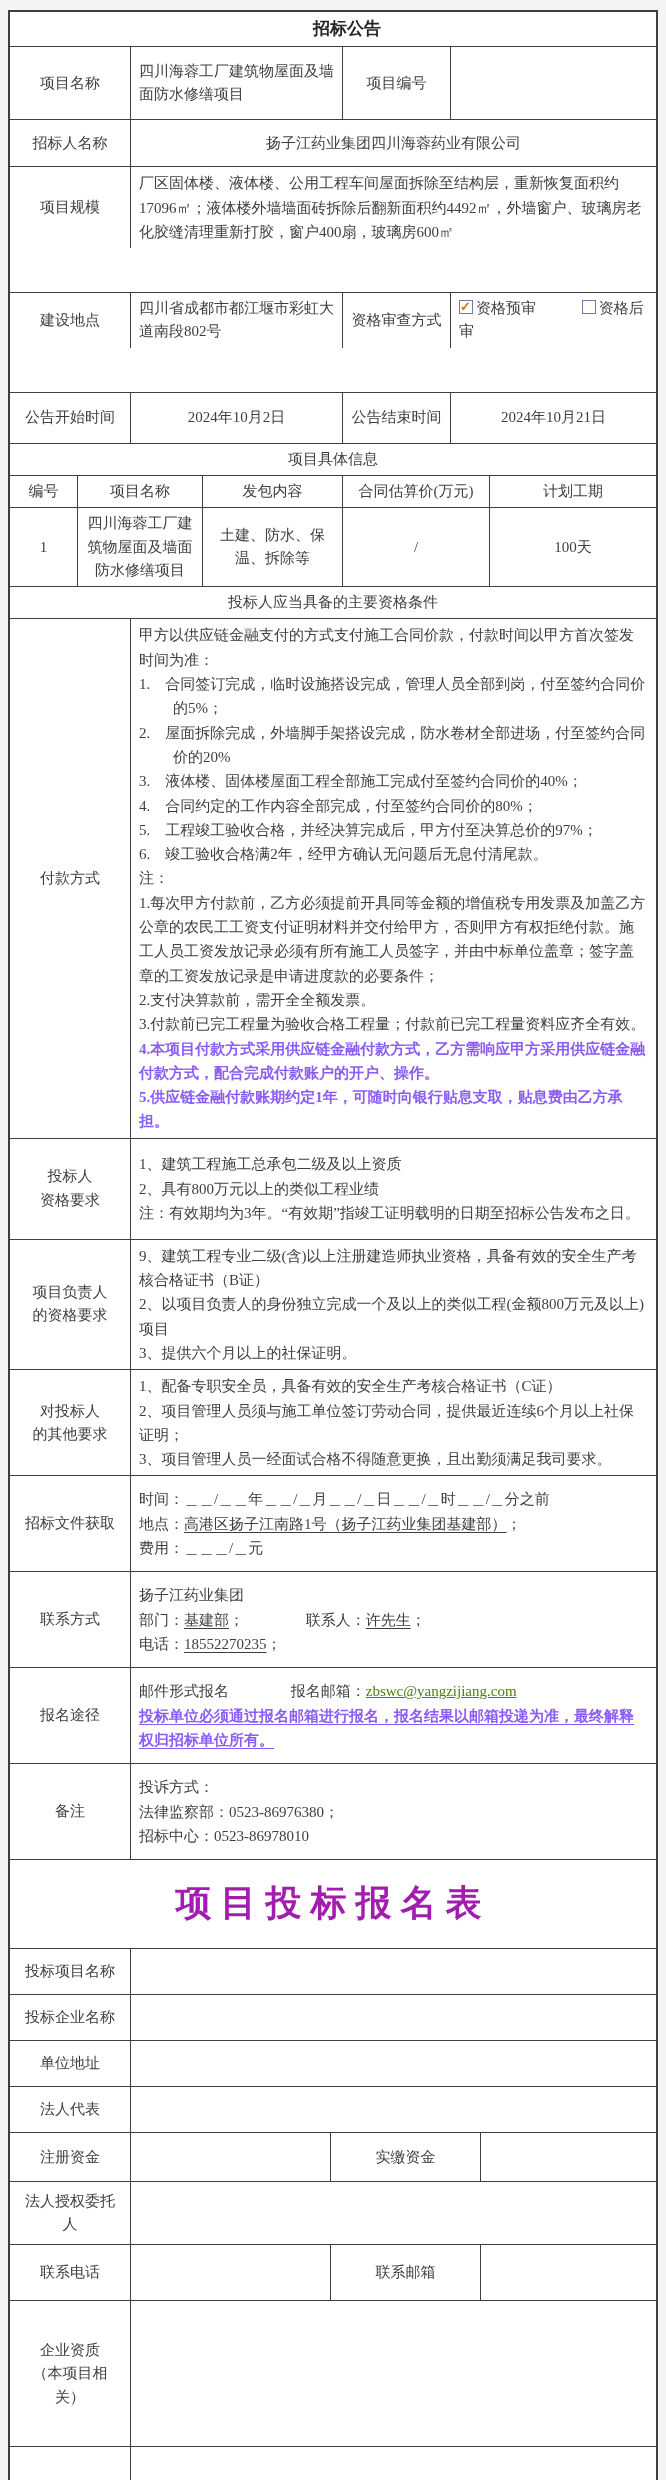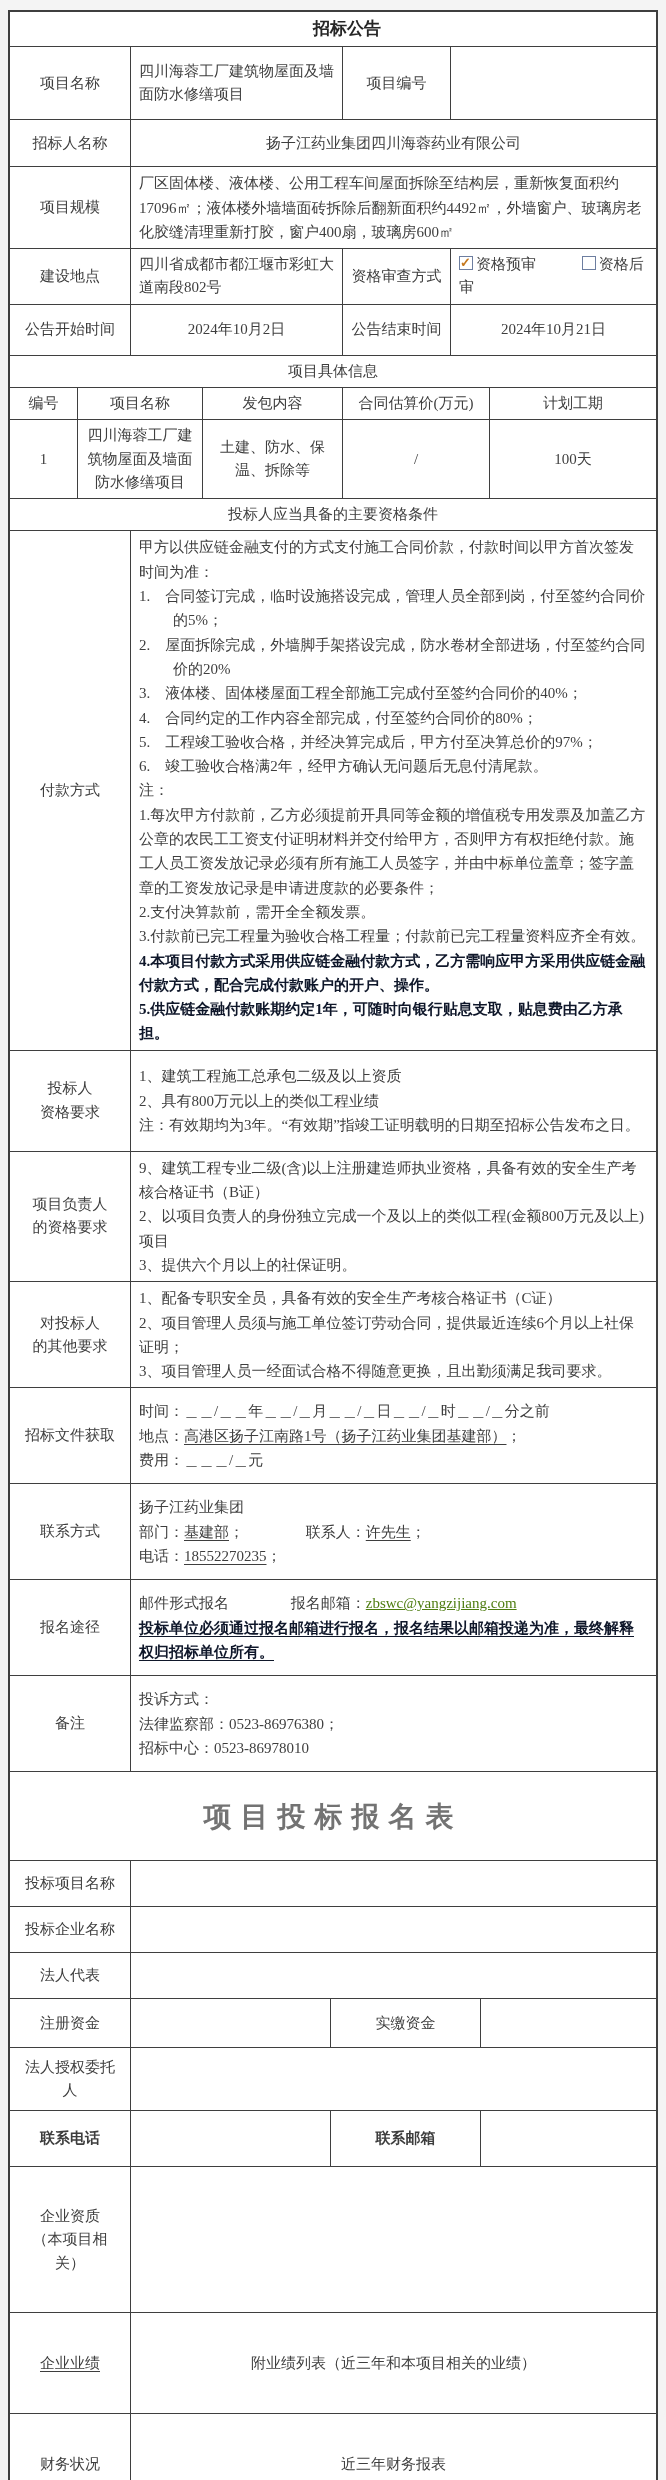"建设地点" .h50 { margin-top: none -> 44px }
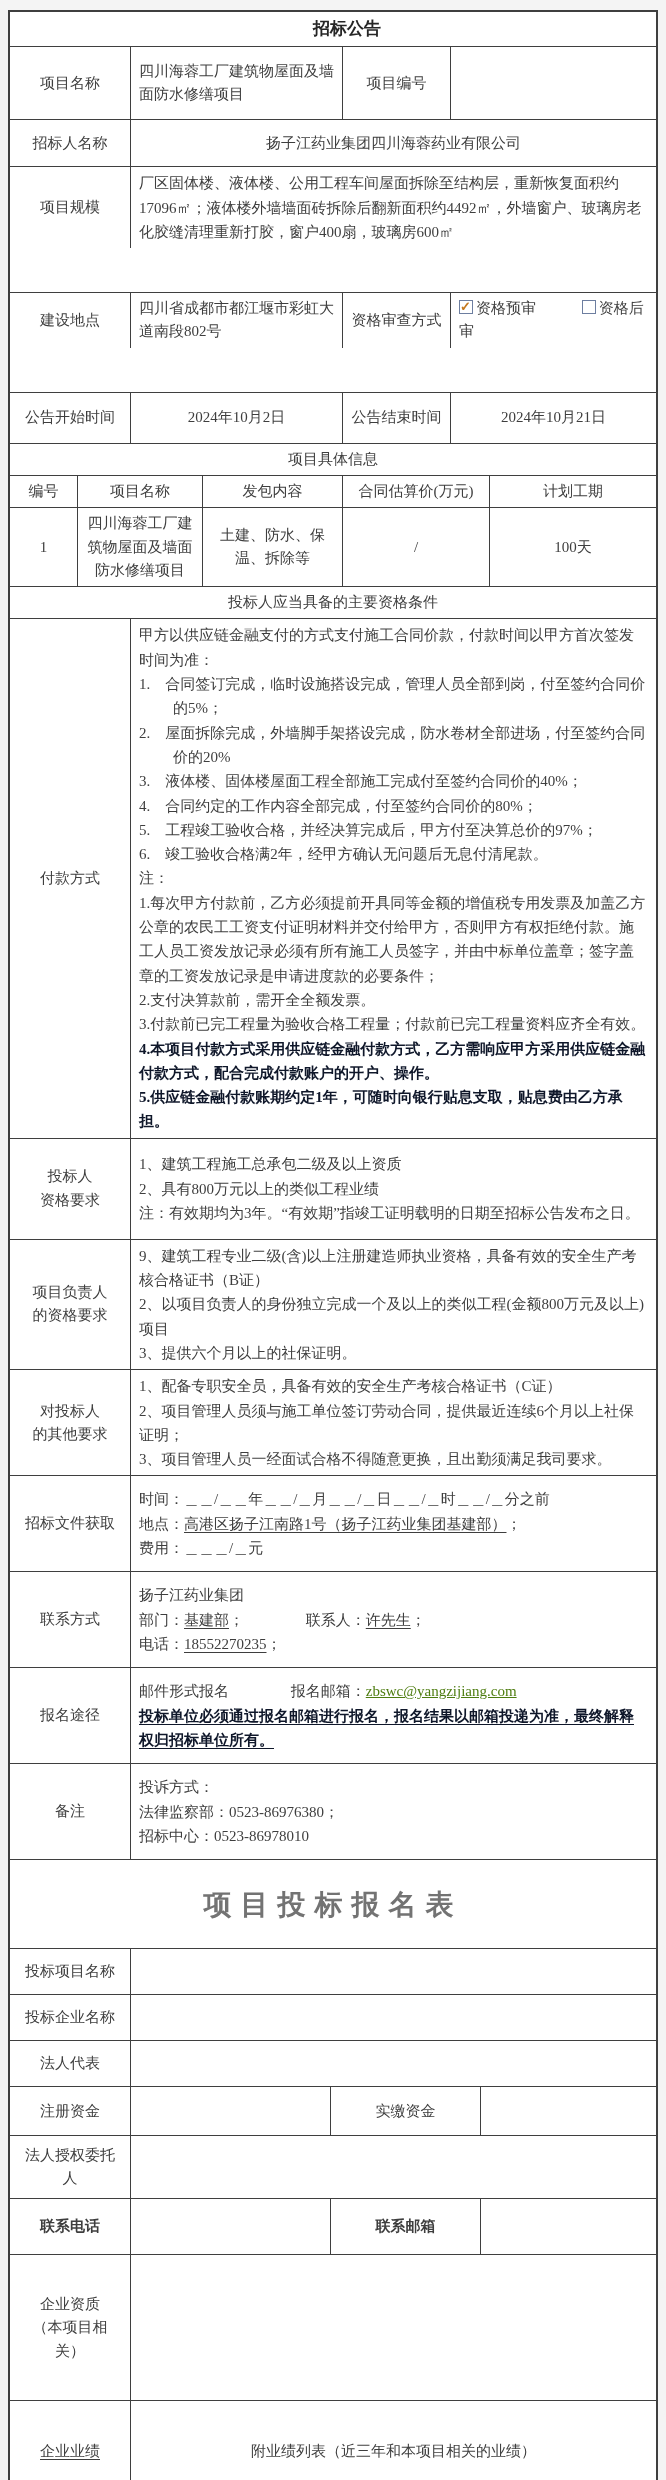"4.本项目付款方式采用供应链金融付款方式，乙方需响应甲方采用供应链金融付款方式，" .b { color: #0f172a -> #8b5cf6 }
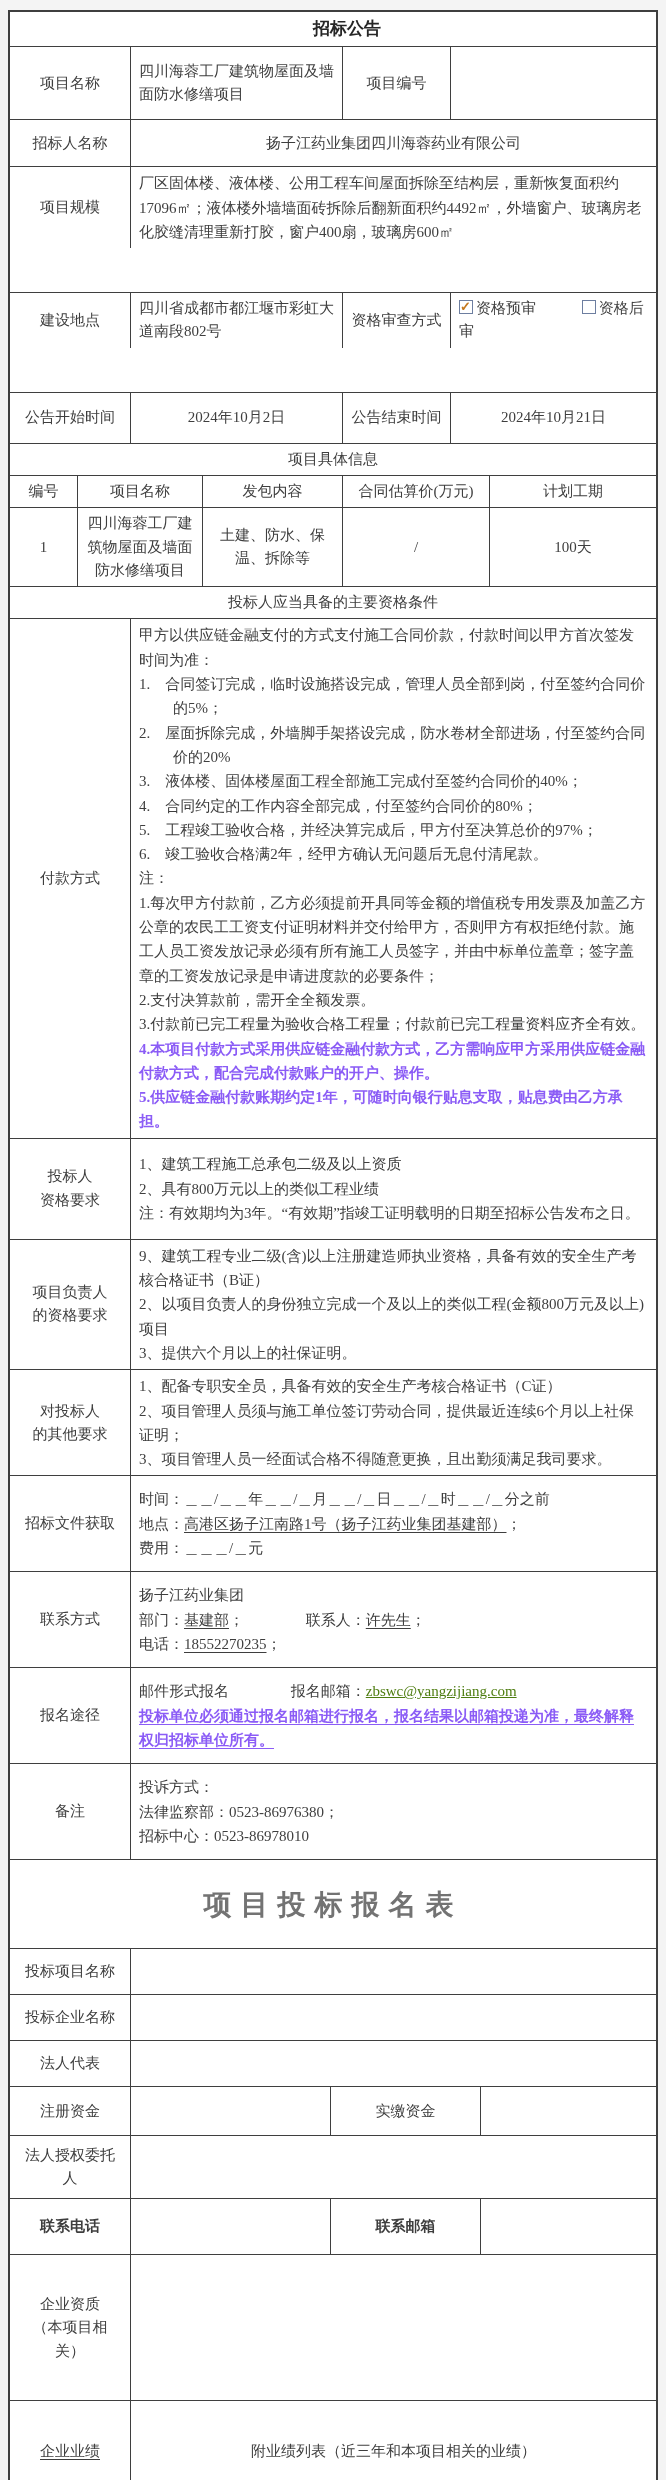"项目投标报名表" .big-title-row .cell { color: #737373 -> #a21caf; font-size: 28px -> 36px }
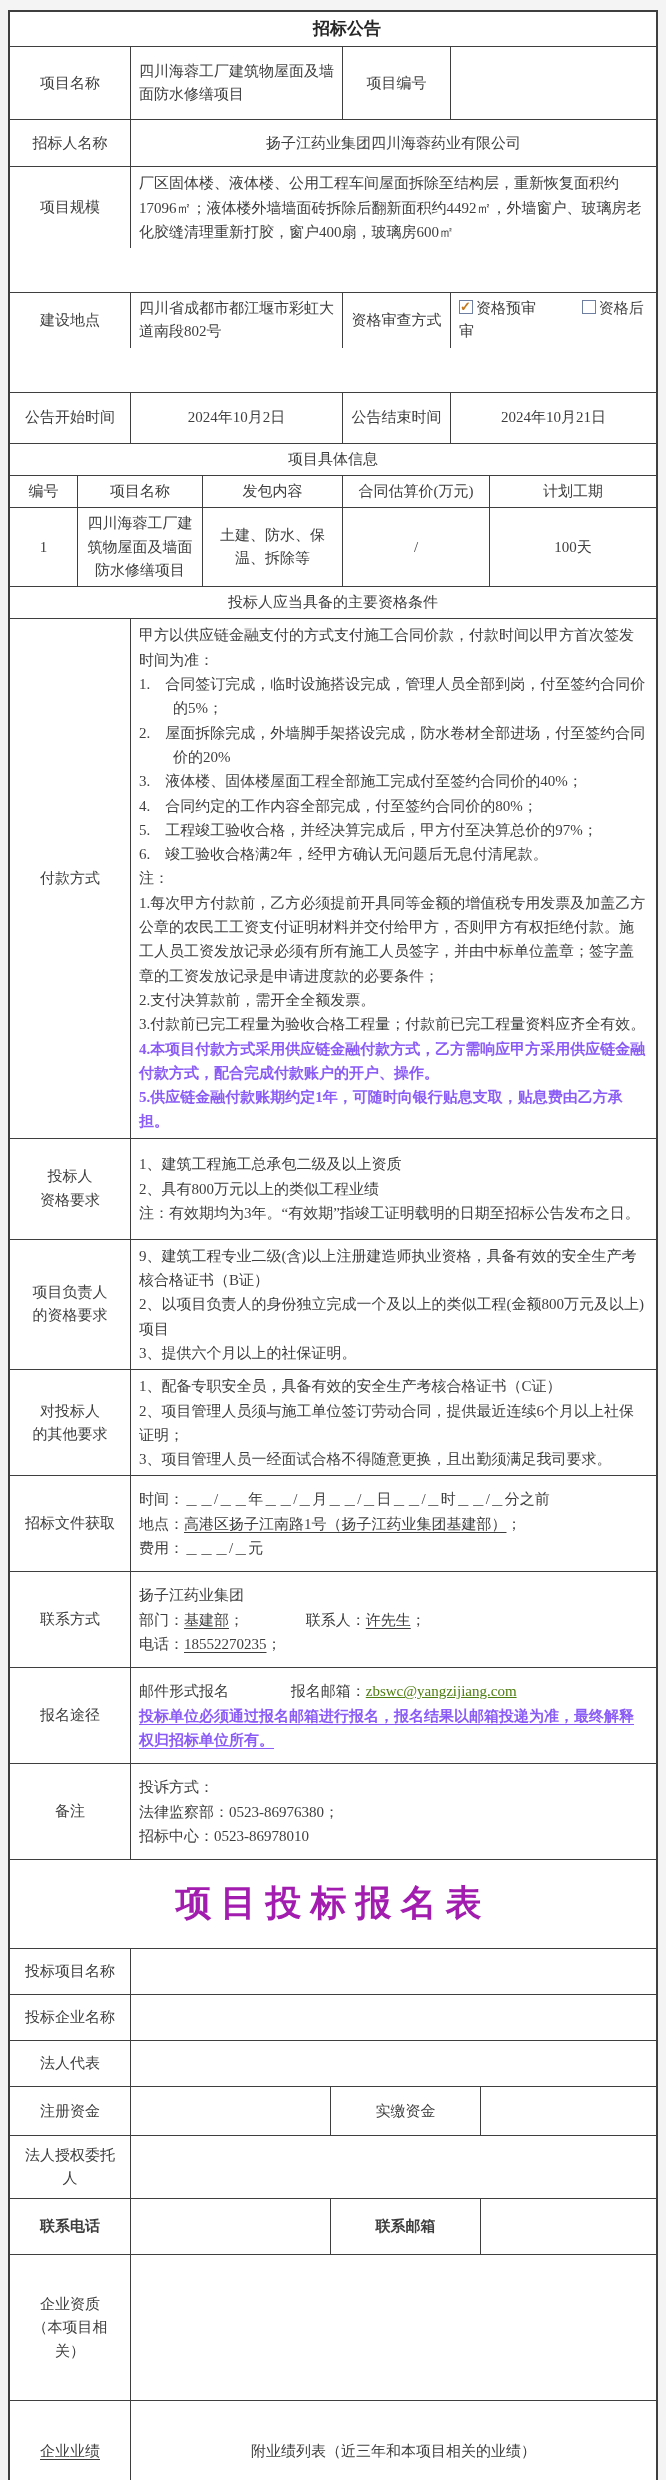"单位地址" div.row { html: none -> <div> <div>单位地址</div> <div></div> </div> }
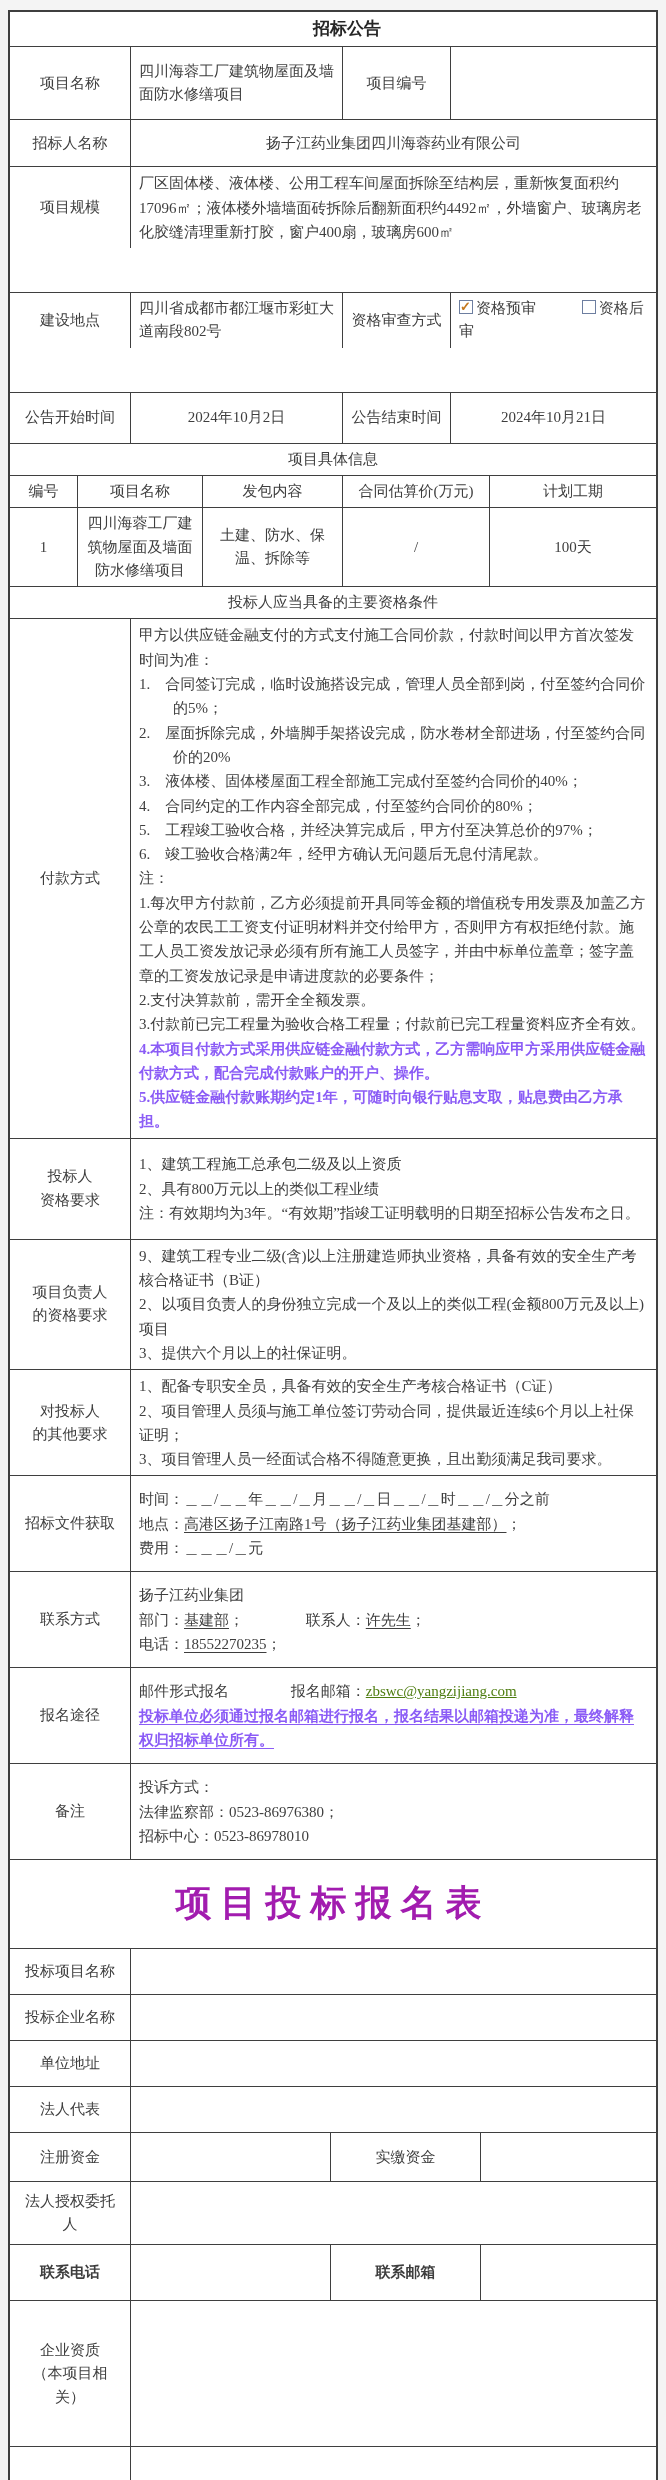"联系电话" .h55 { font-weight: bold -> none }
